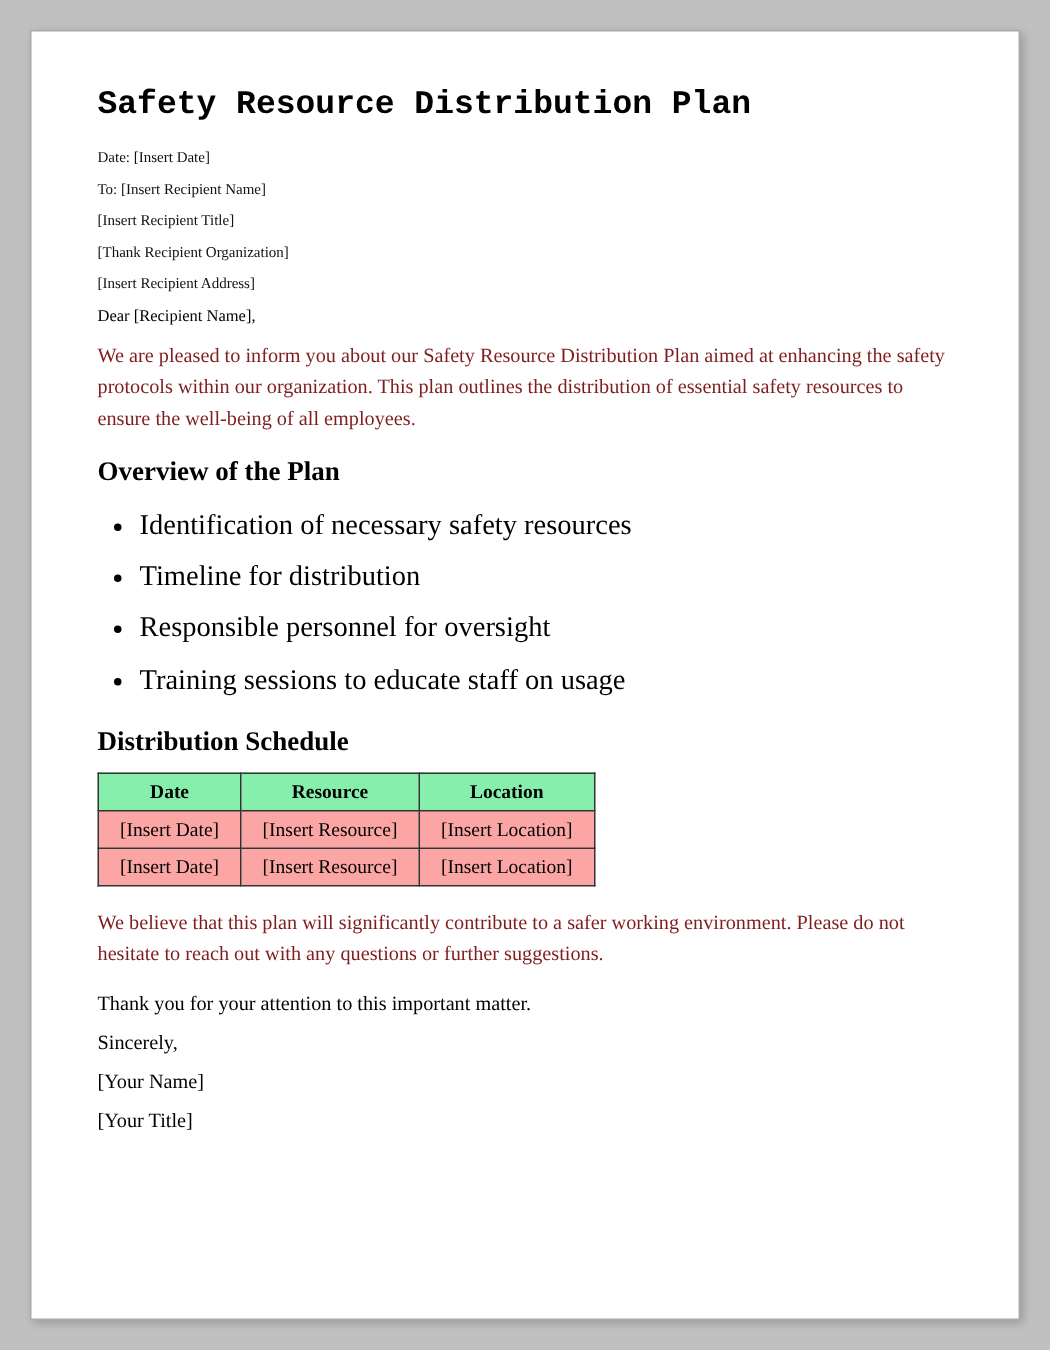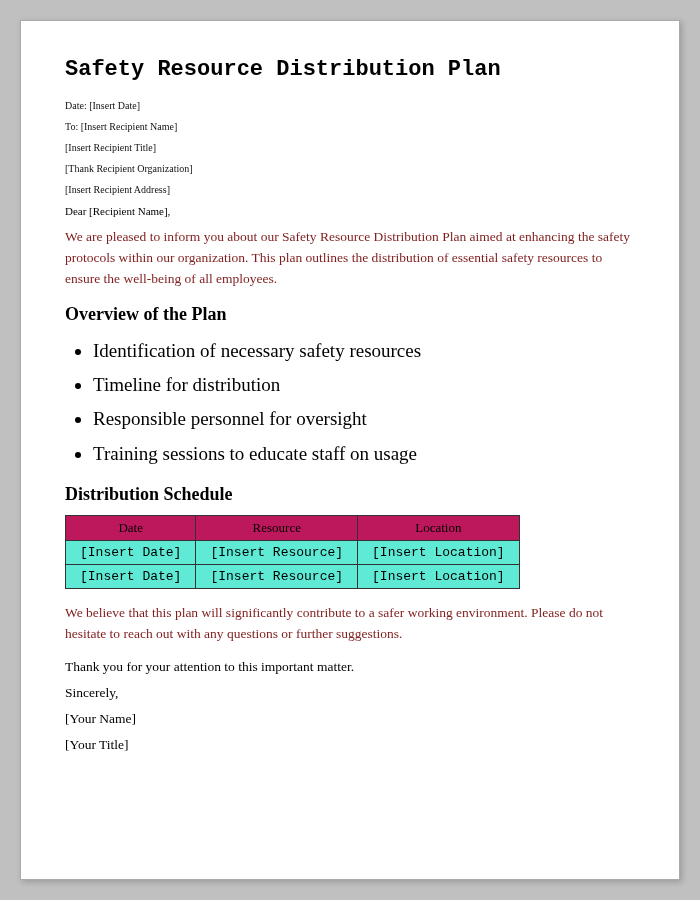"Date" .schedule-table th { background: #be185d -> #86efac; font-weight: normal -> bold }
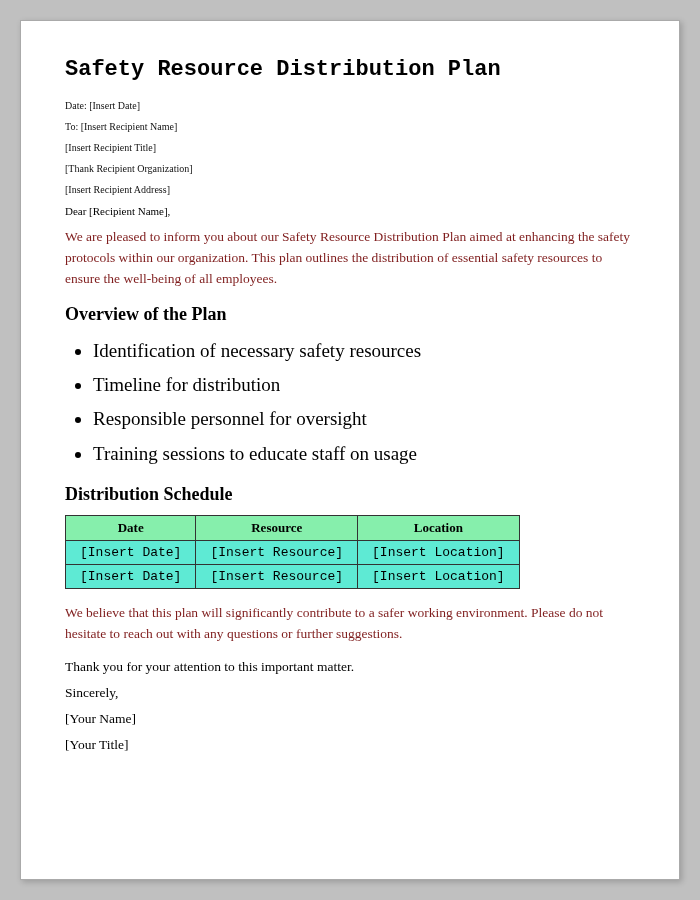"[Insert Date]" .schedule-table td { background: #5eead4 -> #fca5a5; font-family: Liberation Mono, monospace -> none }
